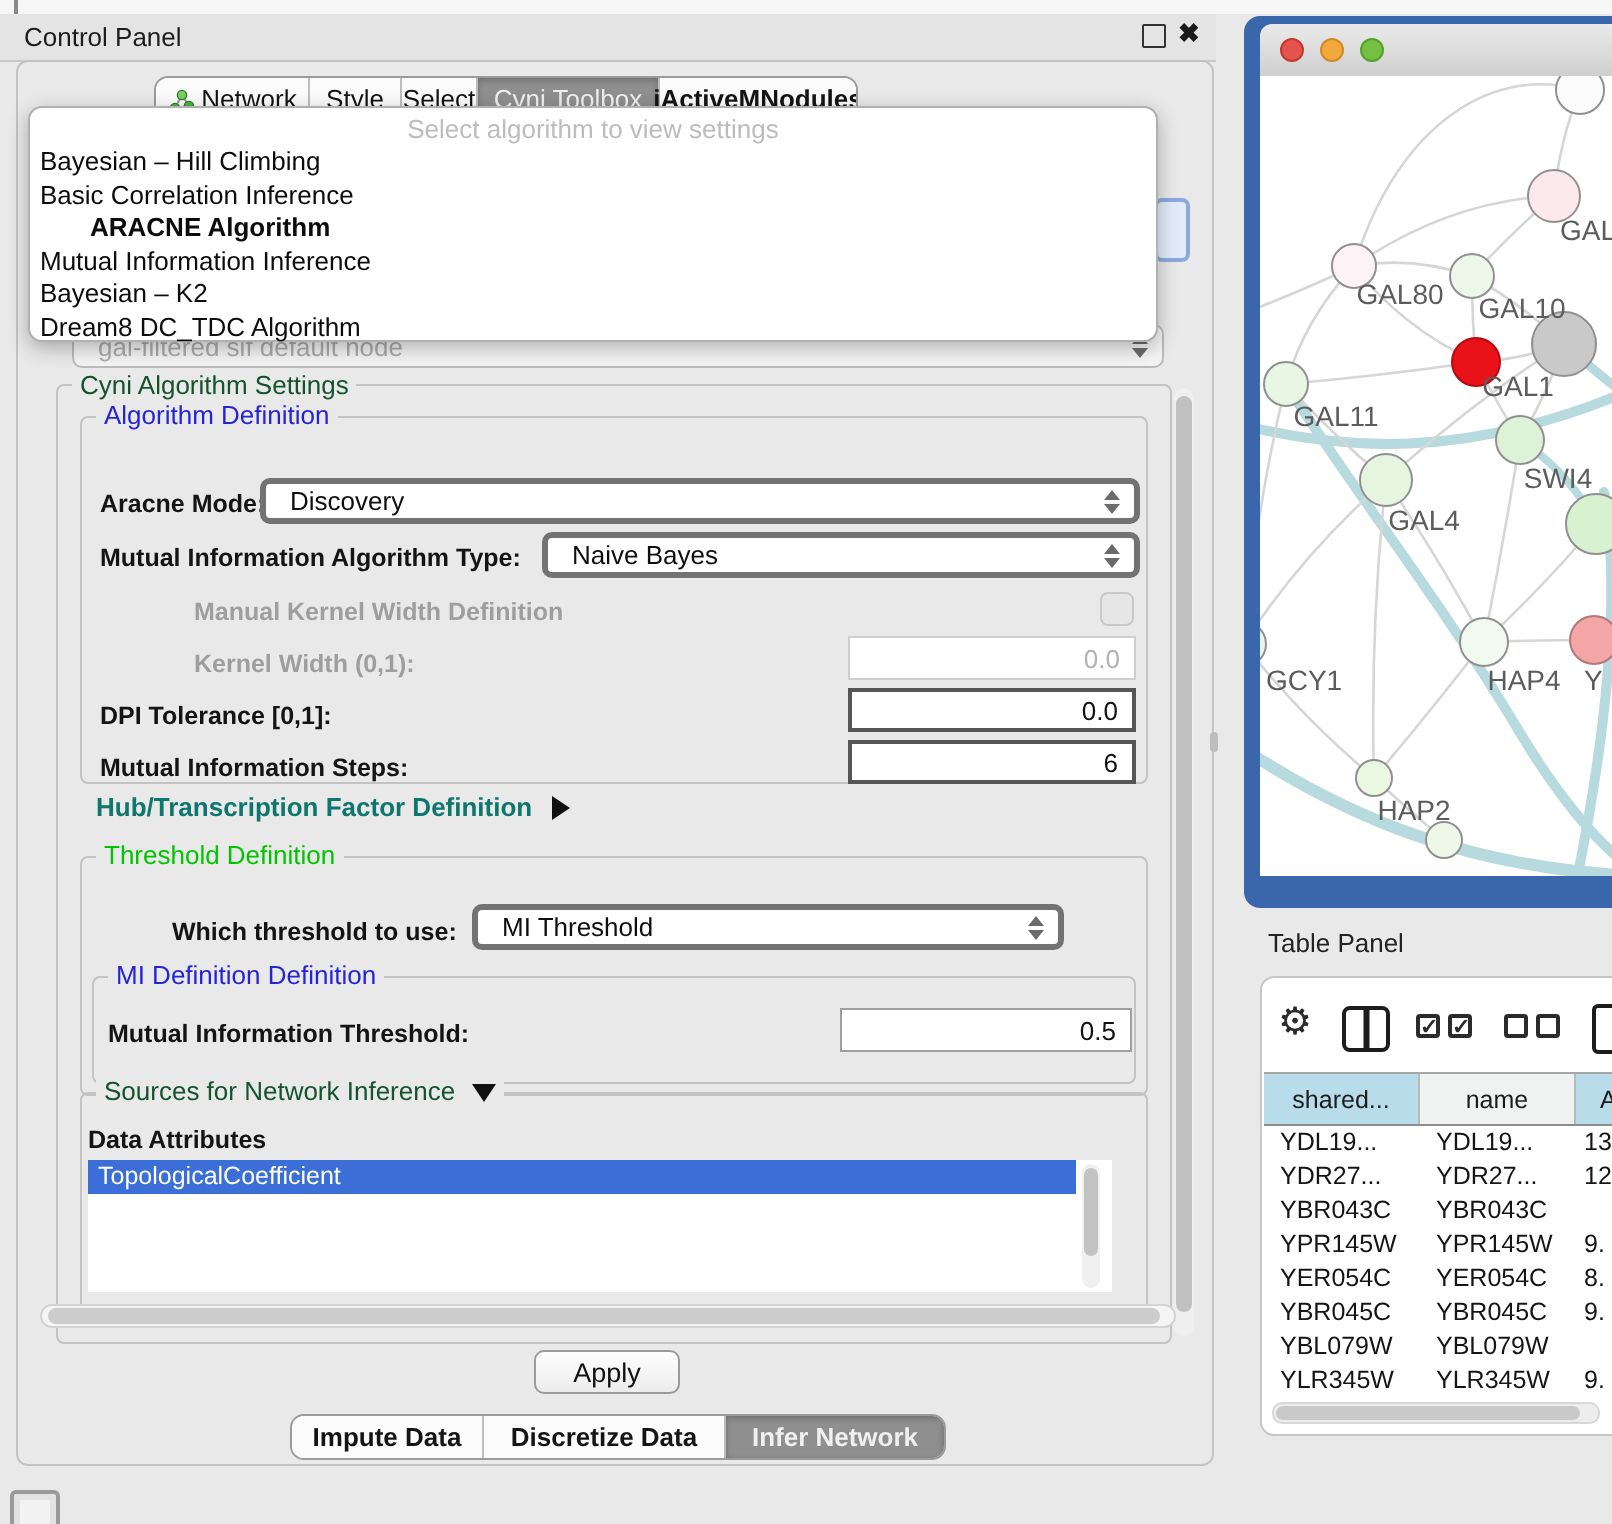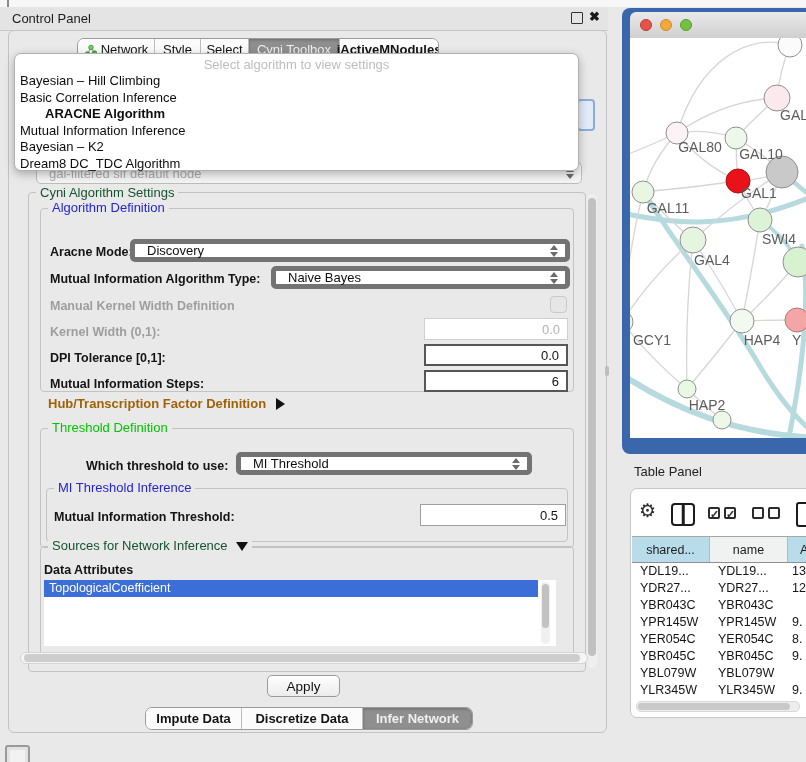"Select" div.seg { width: 48px -> 38px }
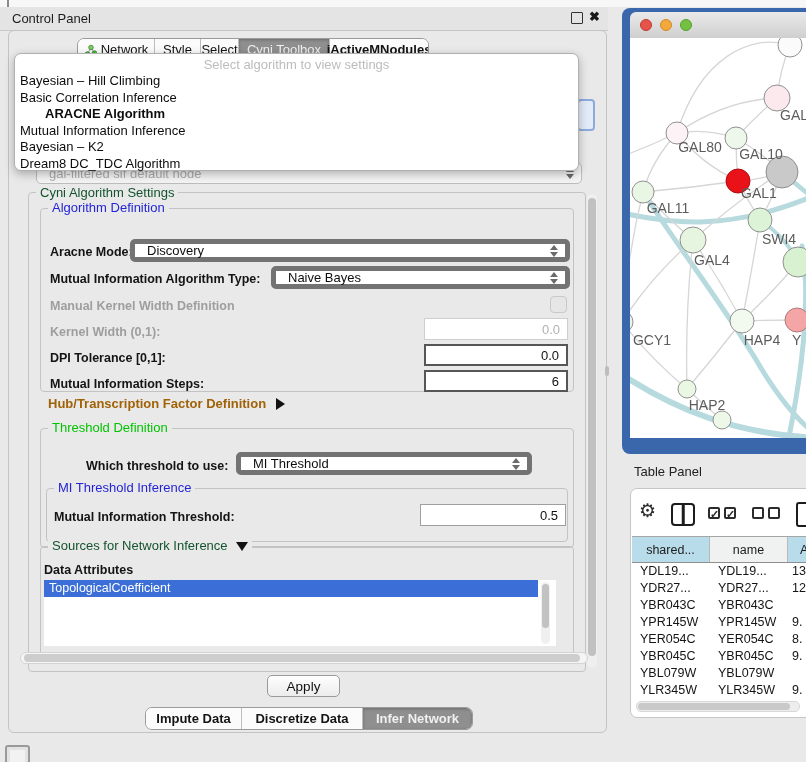"Discovery" .combo { border: 5px solid #737373 -> 3px solid #737373 }
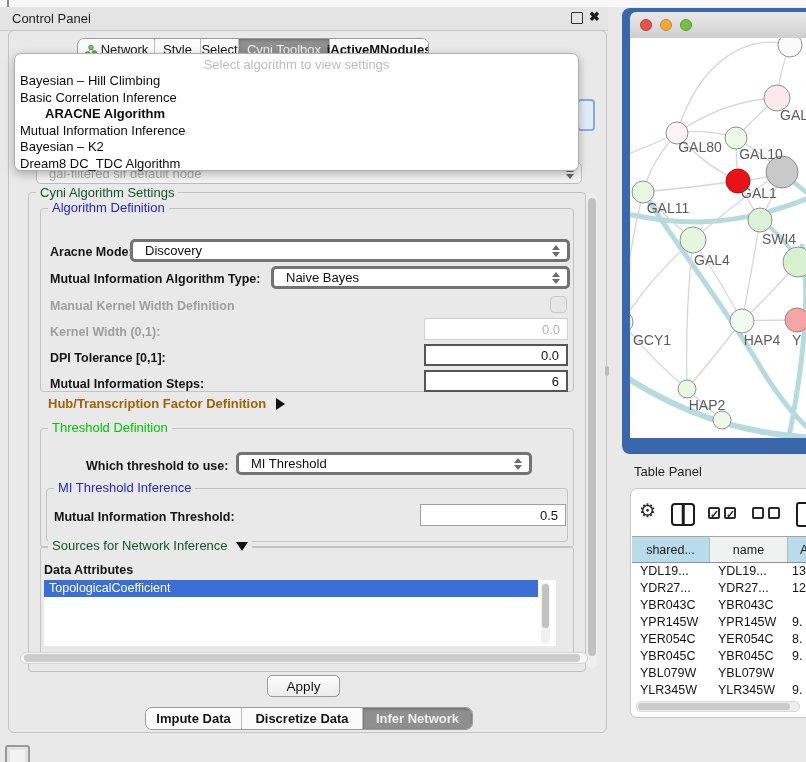"Manual Kernel Width Definition" .flabel.dis { margin-left: none -> 47px }
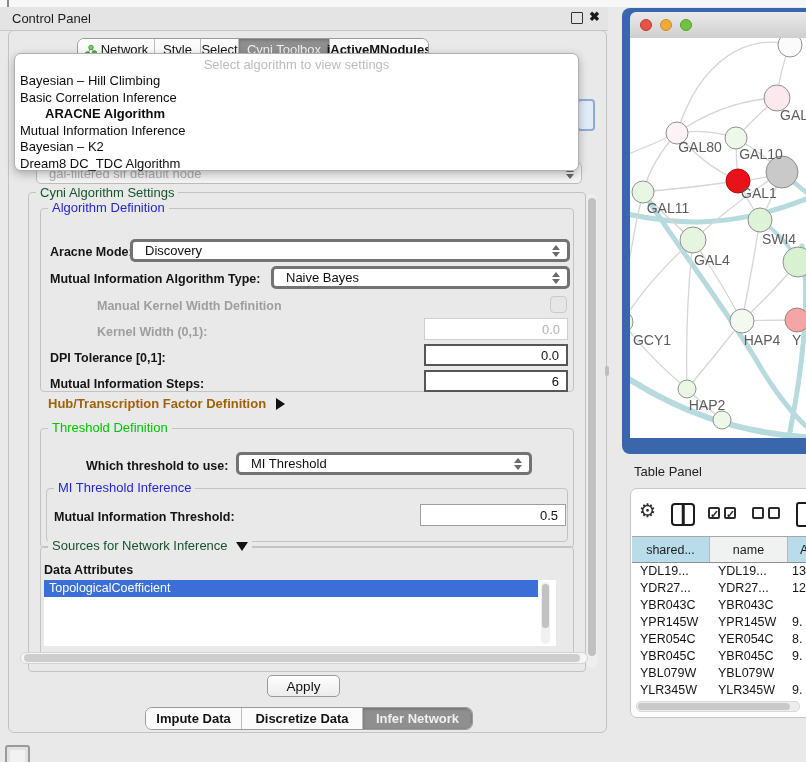"Hub/Transcription Factor Definition" #hub-row { color: #a16207 -> #0f766e }
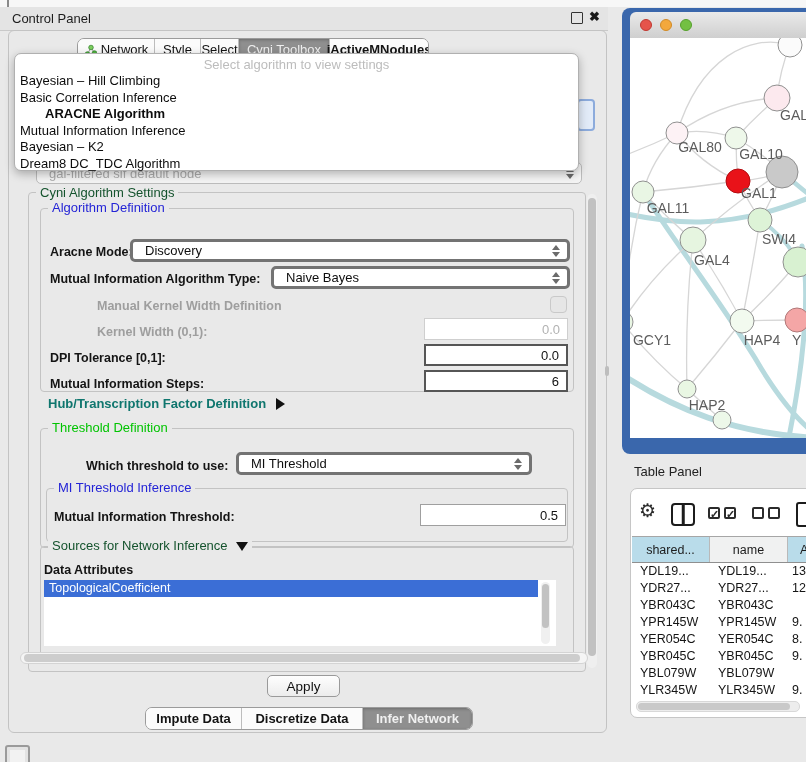"MI Threshold Inference" div.abs { text: Threshold Inference -> Definition Definition }
